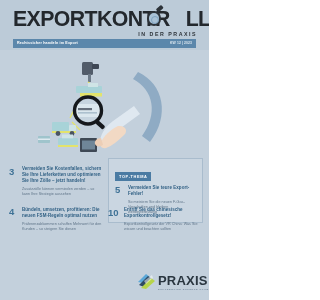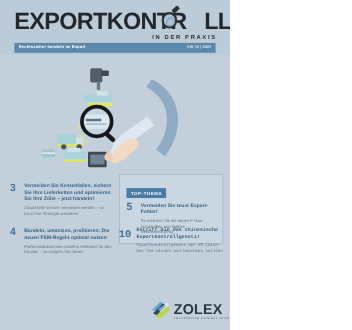"10" div.entry { font-family: Liberation Mono, monospace -> none }
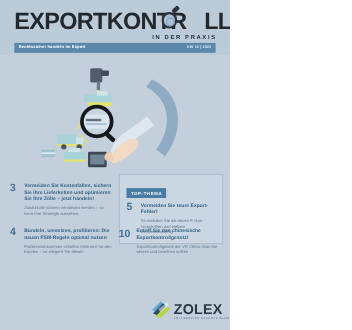"ZOLEX" div.zolex-word { text: ZOLEX -> PRAXIS }
